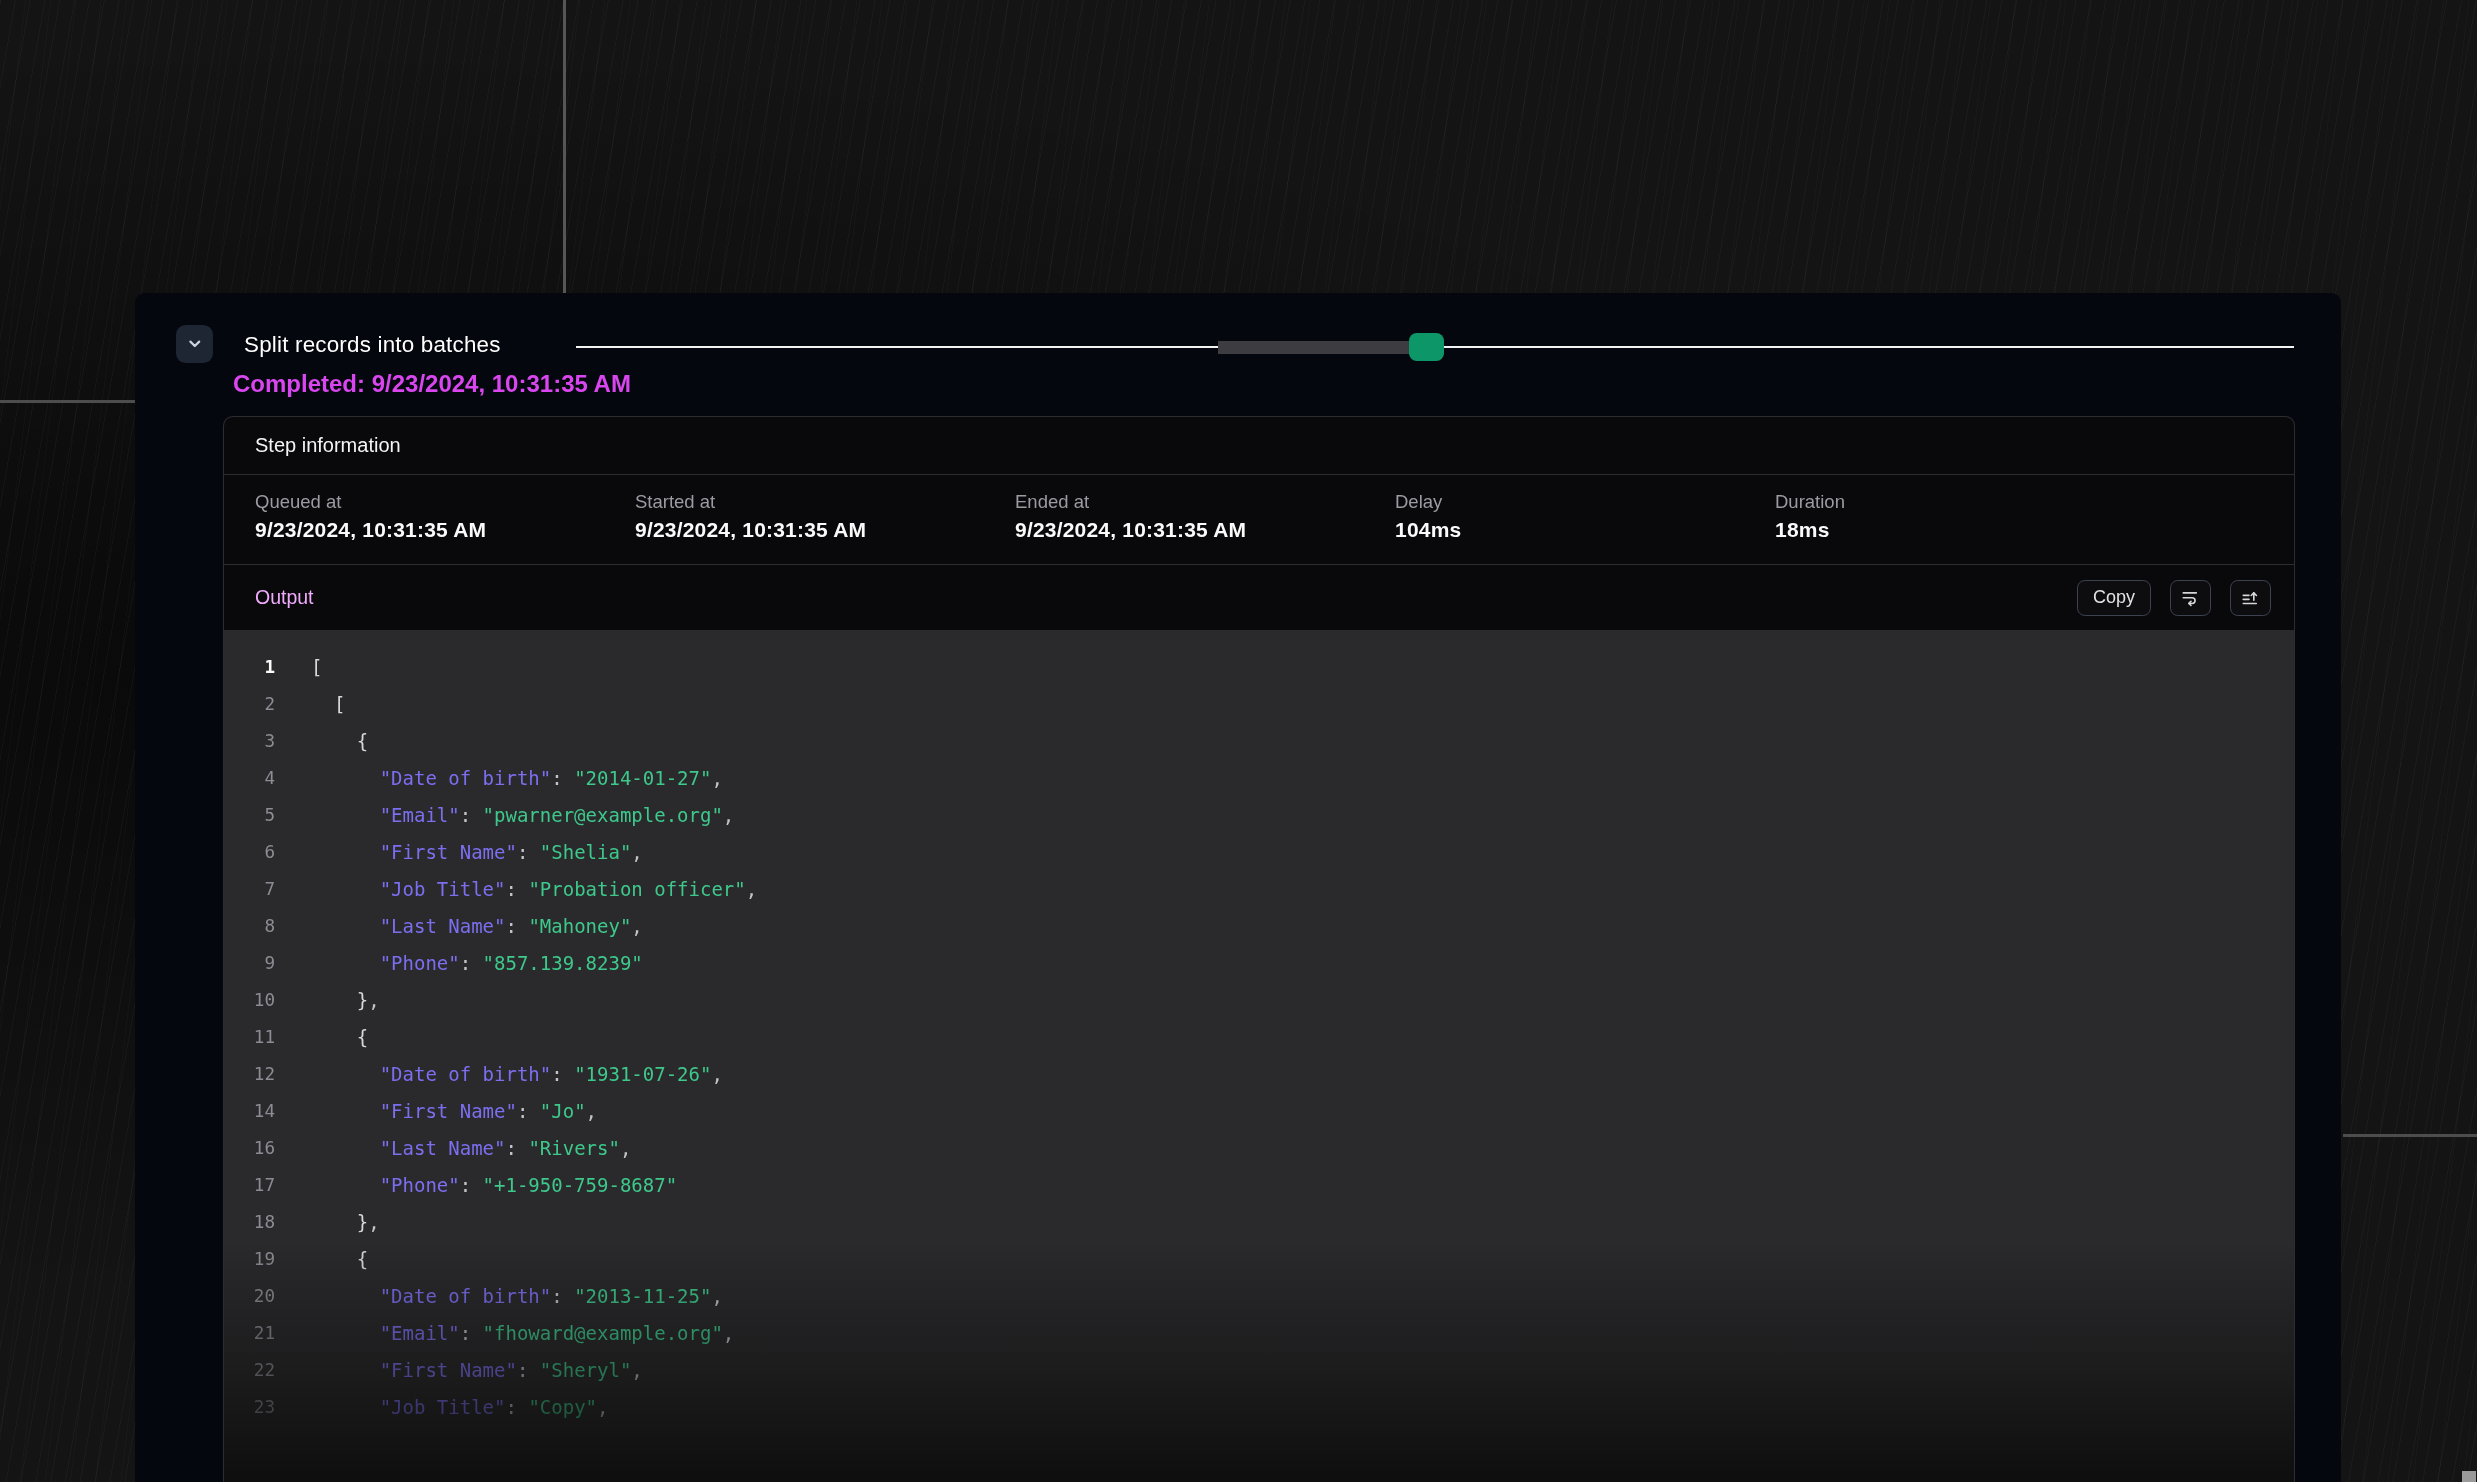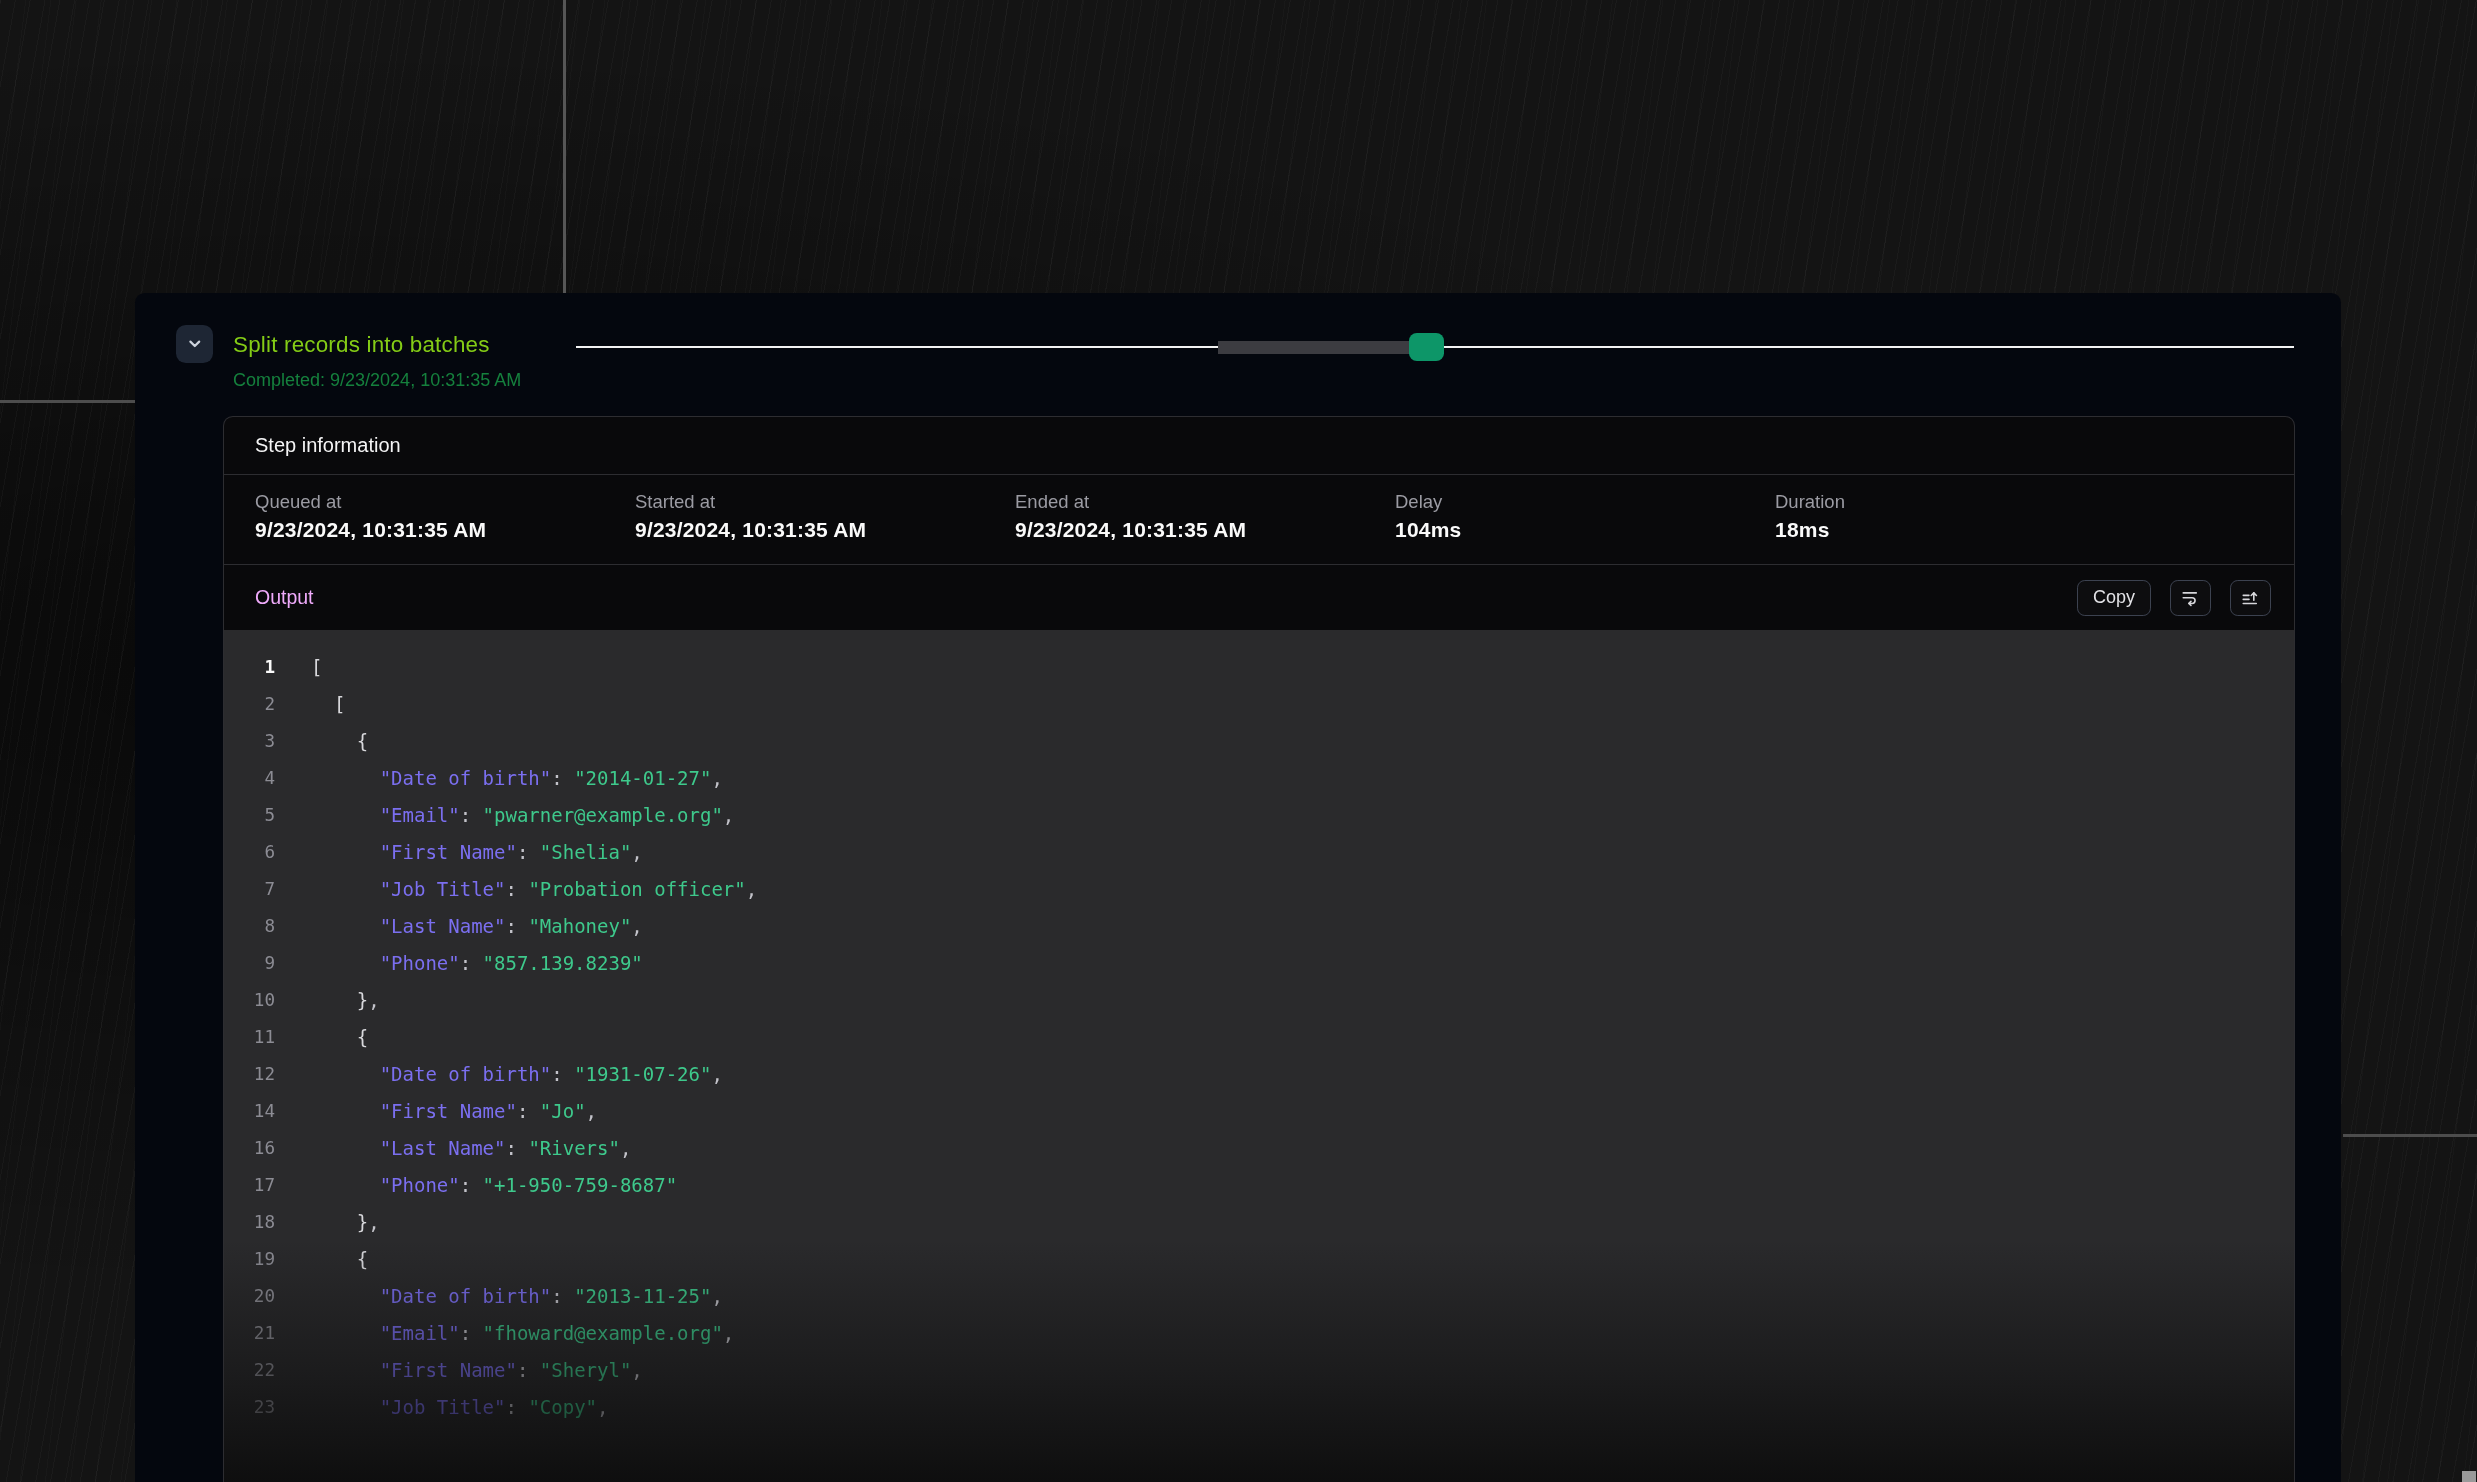"Split records into batches" .step-title { color: #84cc16 -> #ffffff; left: 98px -> 109px }
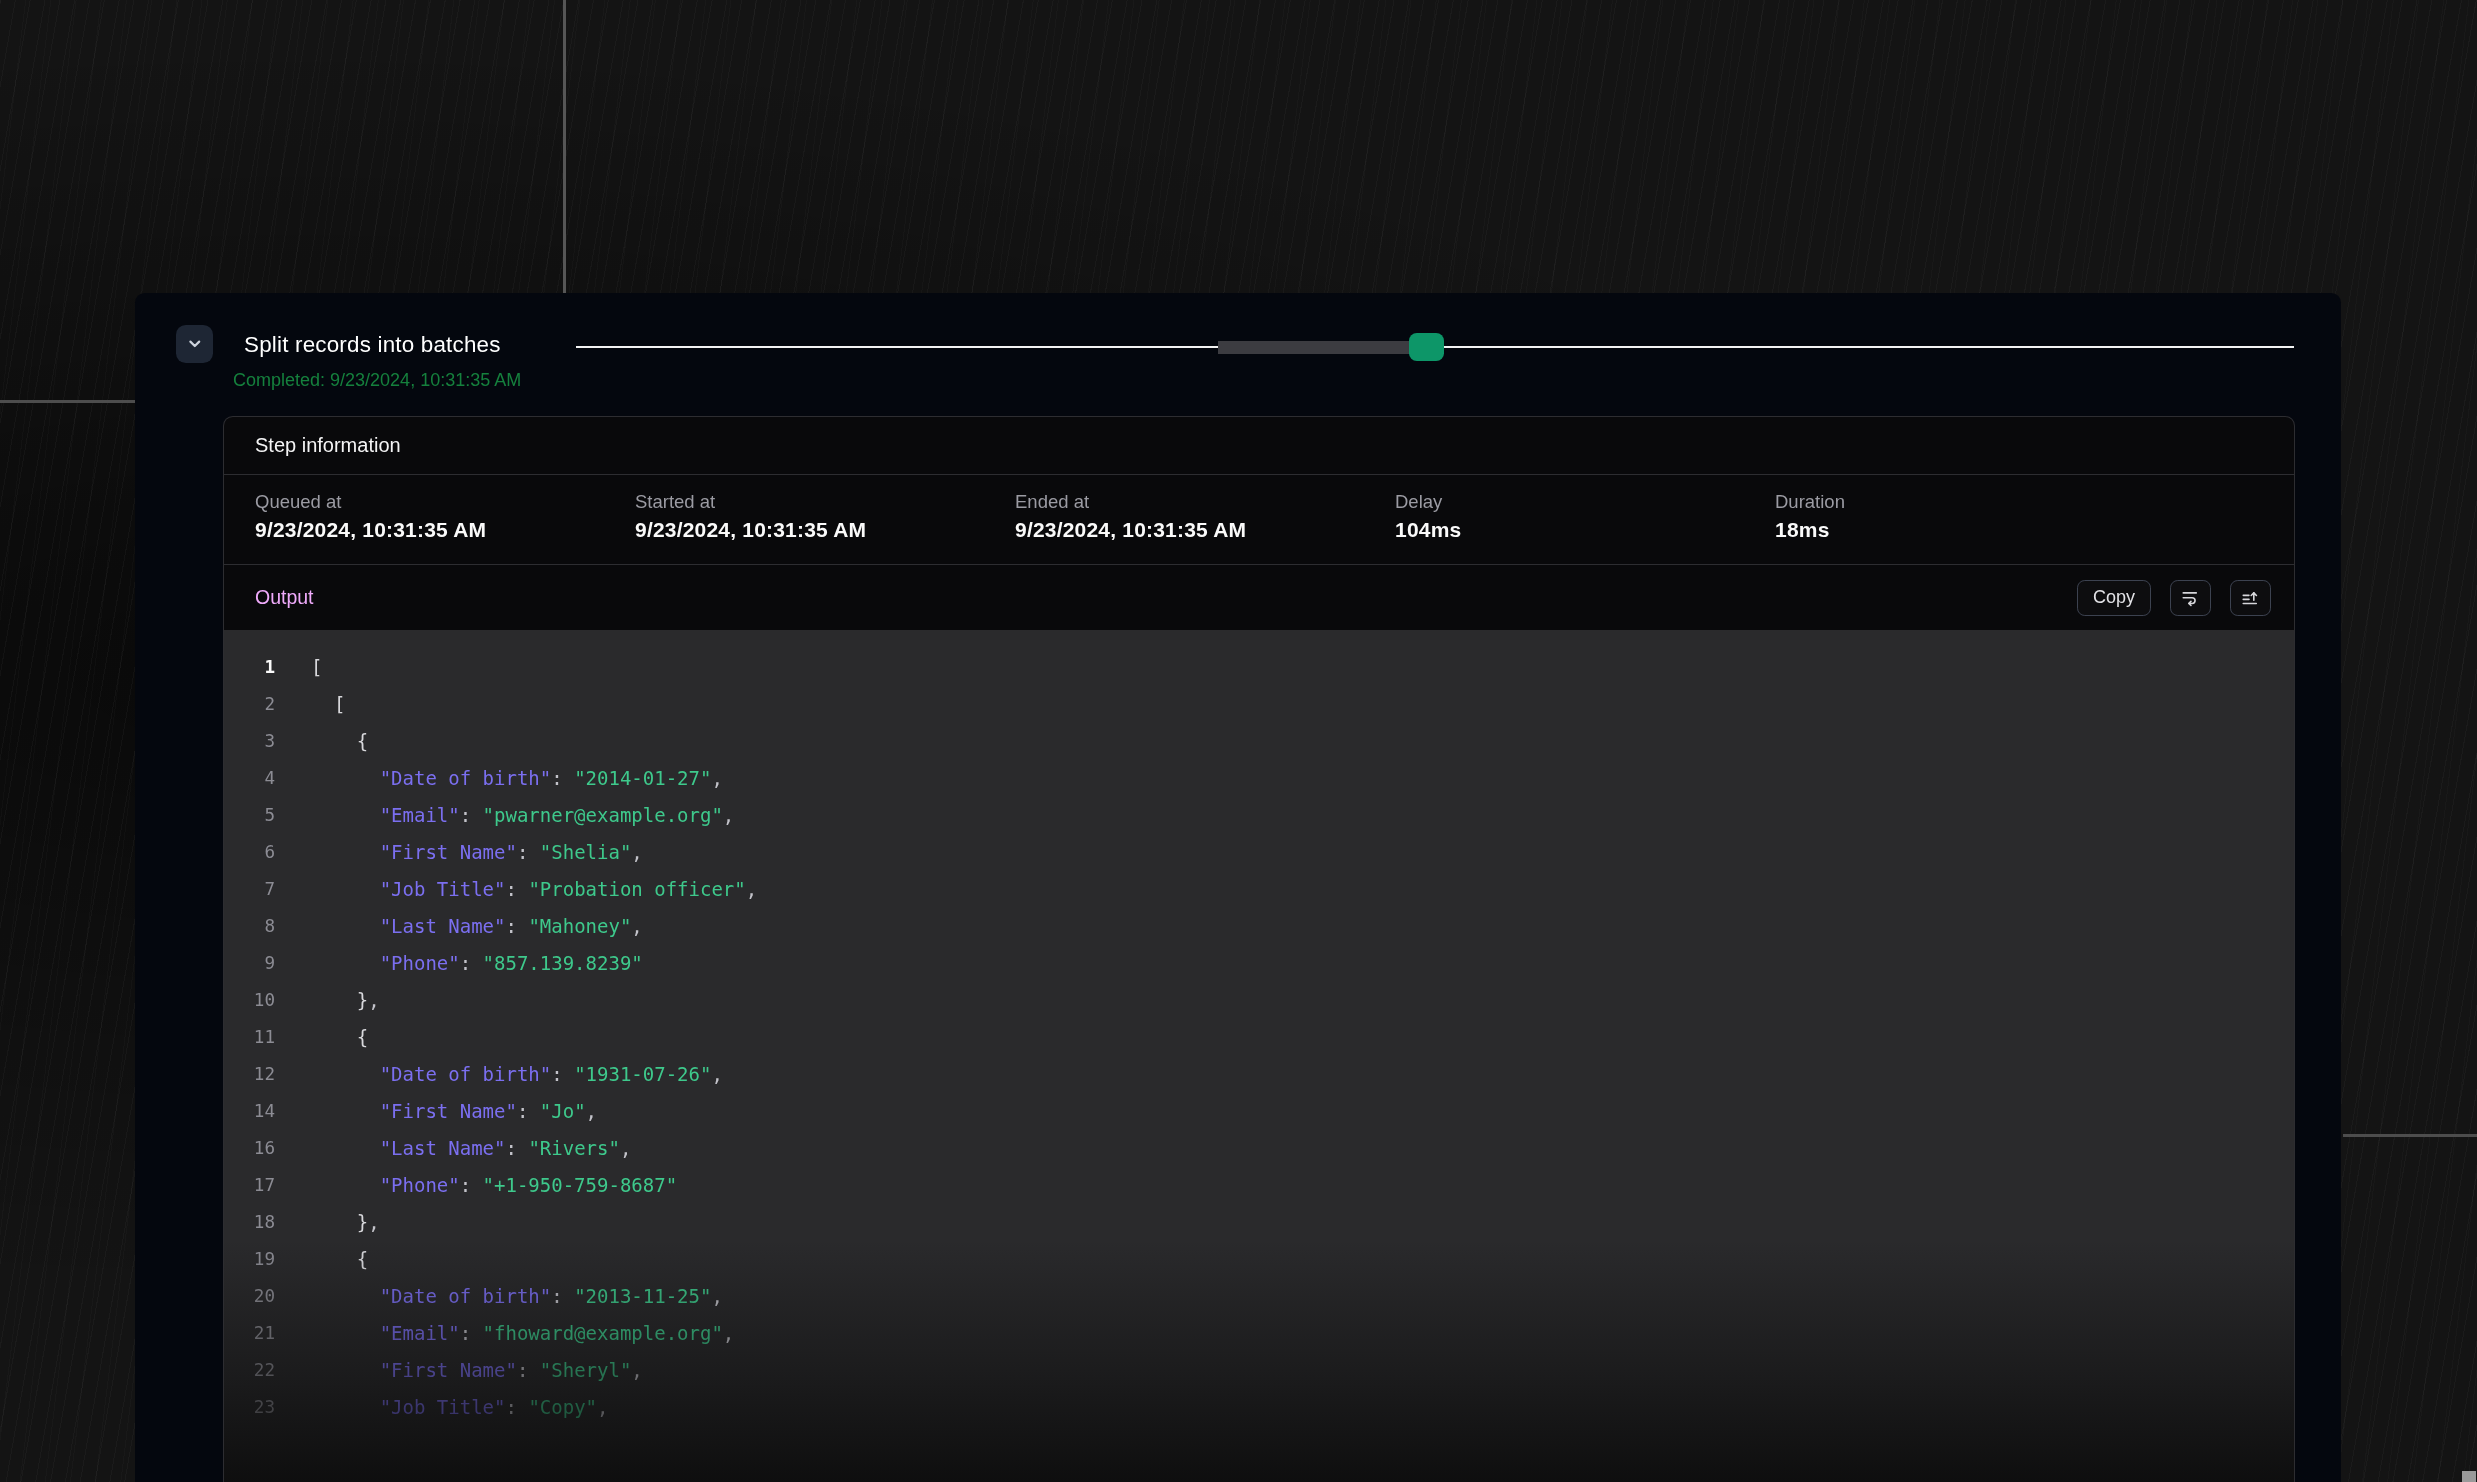"Completed: 9/23/2024, 10:31:35 AM" .step-completed { color: #15803d -> #d946ef; font-size: 18px -> 24px; font-weight: 400 -> 700 }
